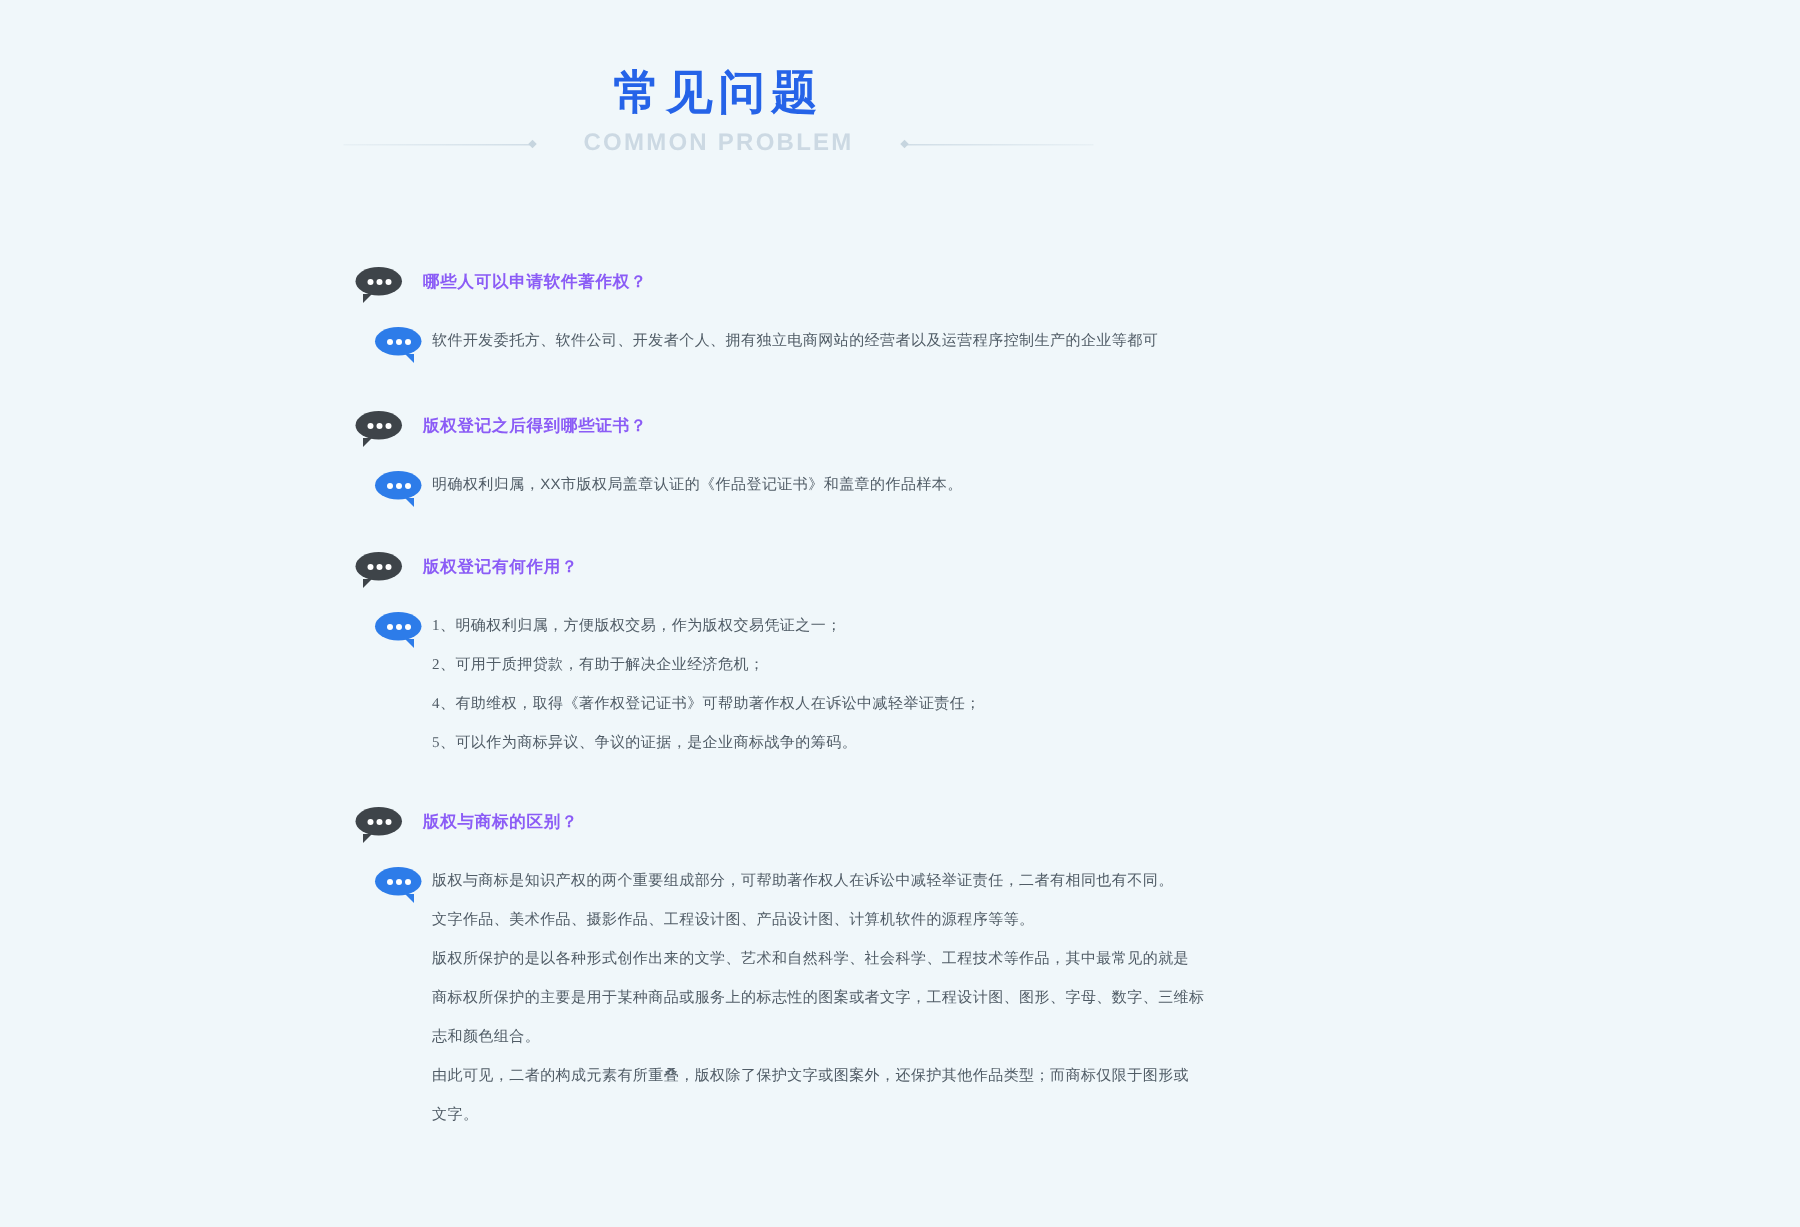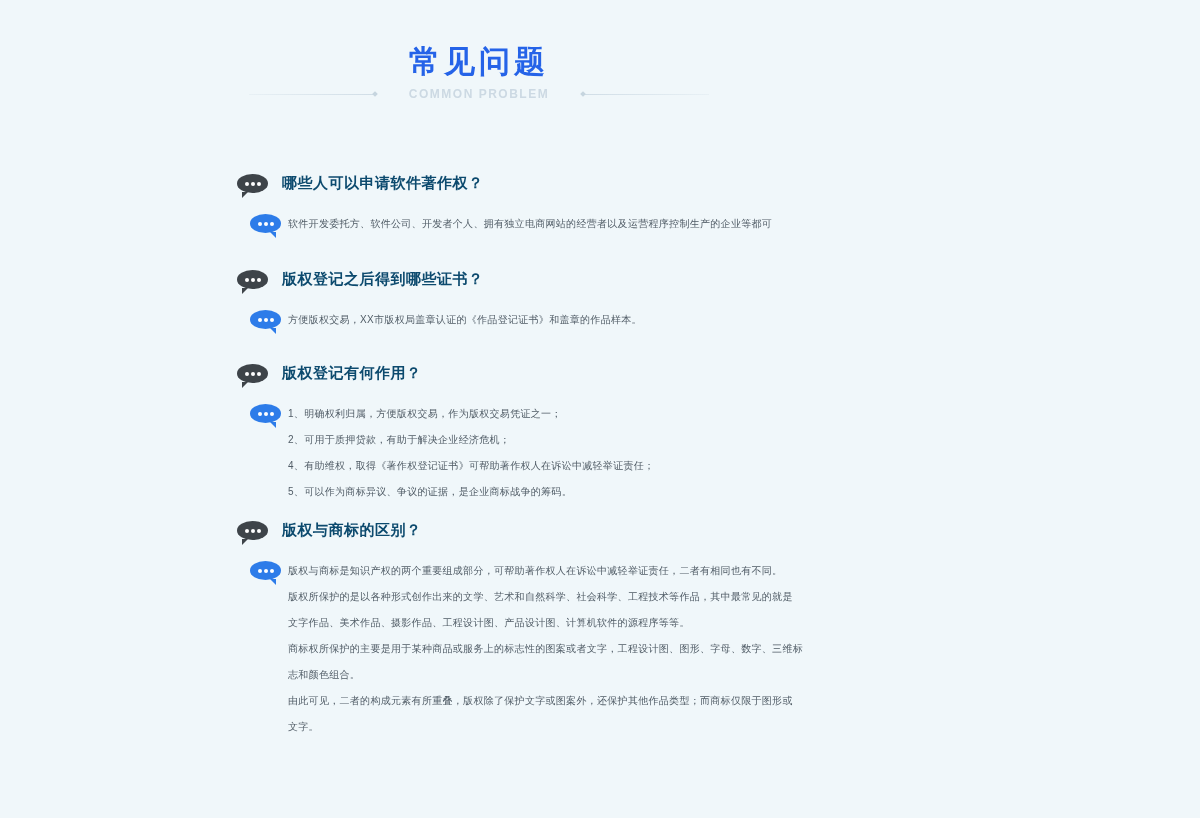"COMMON PROBLEM" .subtitle { font-size: 12px -> 16px }
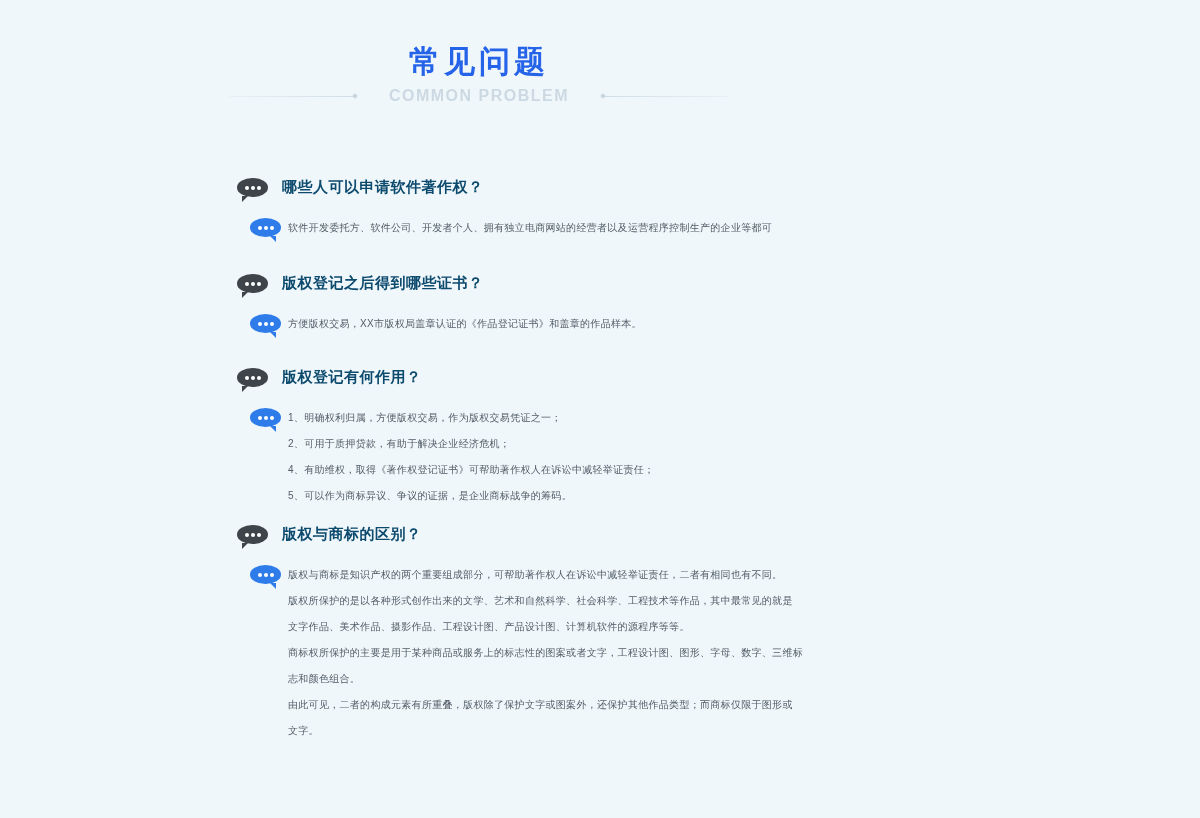"哪些人可以申请软件著作权？" .q-text { color: #0c4a6e -> #8b5cf6; font-size: 15px -> 11px }
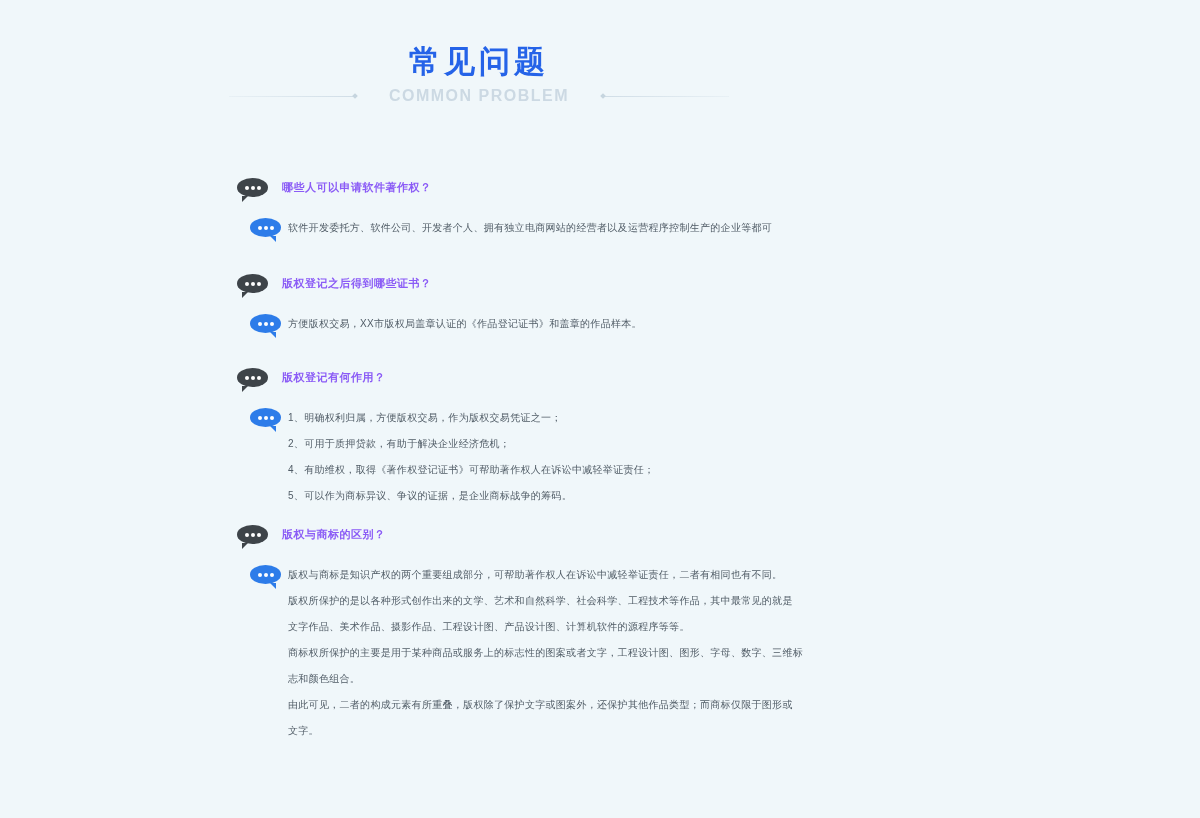"方便版权交易，XX市版权局盖章认证的《作品登记证书》和盖章的作品样本。" p { text: 方便版权交易 -> 明确权利归属 }
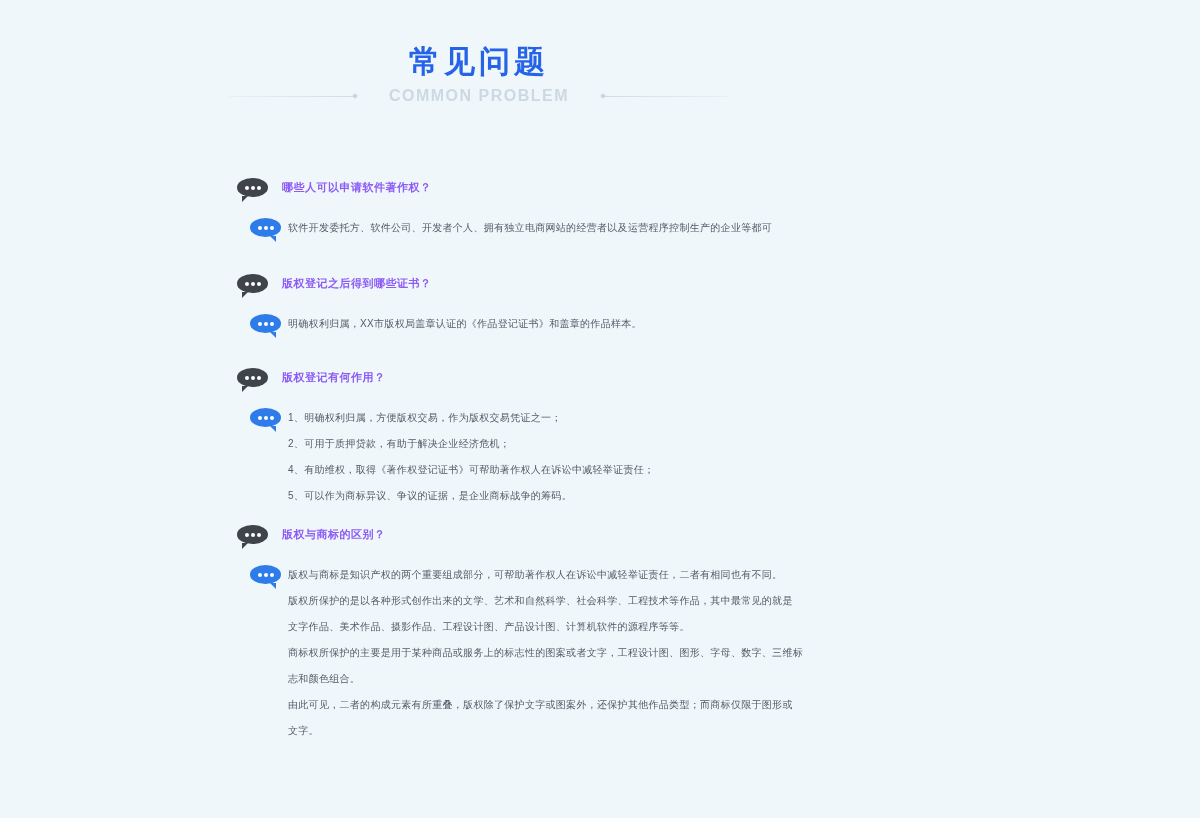"版权登记有何作用？" .qa-3 { font-family: none -> Liberation Serif, serif; margin-bottom: 15px -> 28px }
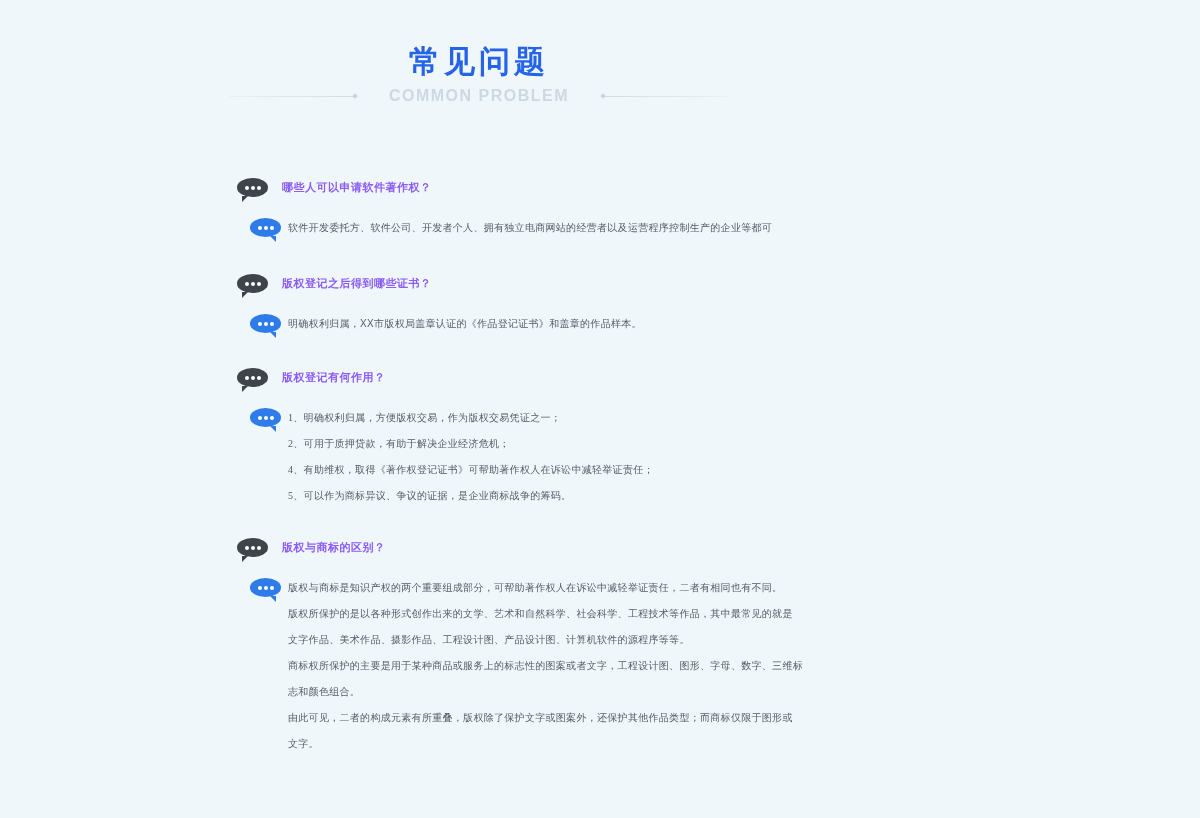"版权所保护的是以各种形式创作出来的文学、艺术和自然科学、社会科学、工程技术等作品" p { order: before "文字作品、美术作品、摄影作品、工程设计图、产品设计图、计算机软件的源程序等等。" -> after "文字作品、美术作品、摄影作品、工程设计图、产品设计图、计算机软件的源程序等等。" }
